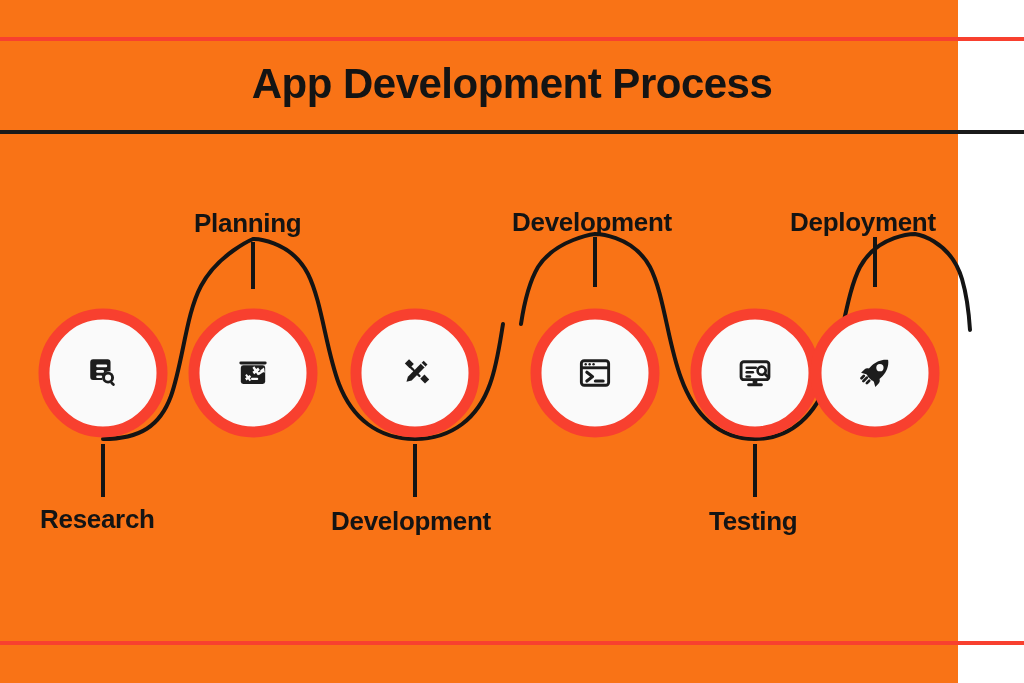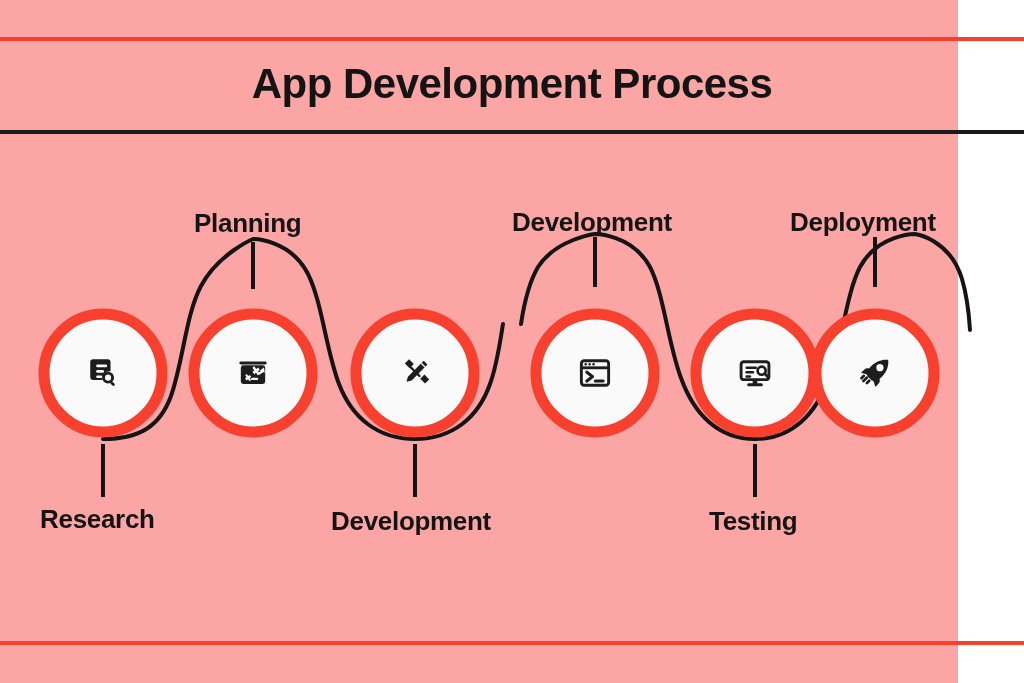"App Development Process" #infographic { background: #fca5a5 -> #f97316 }
